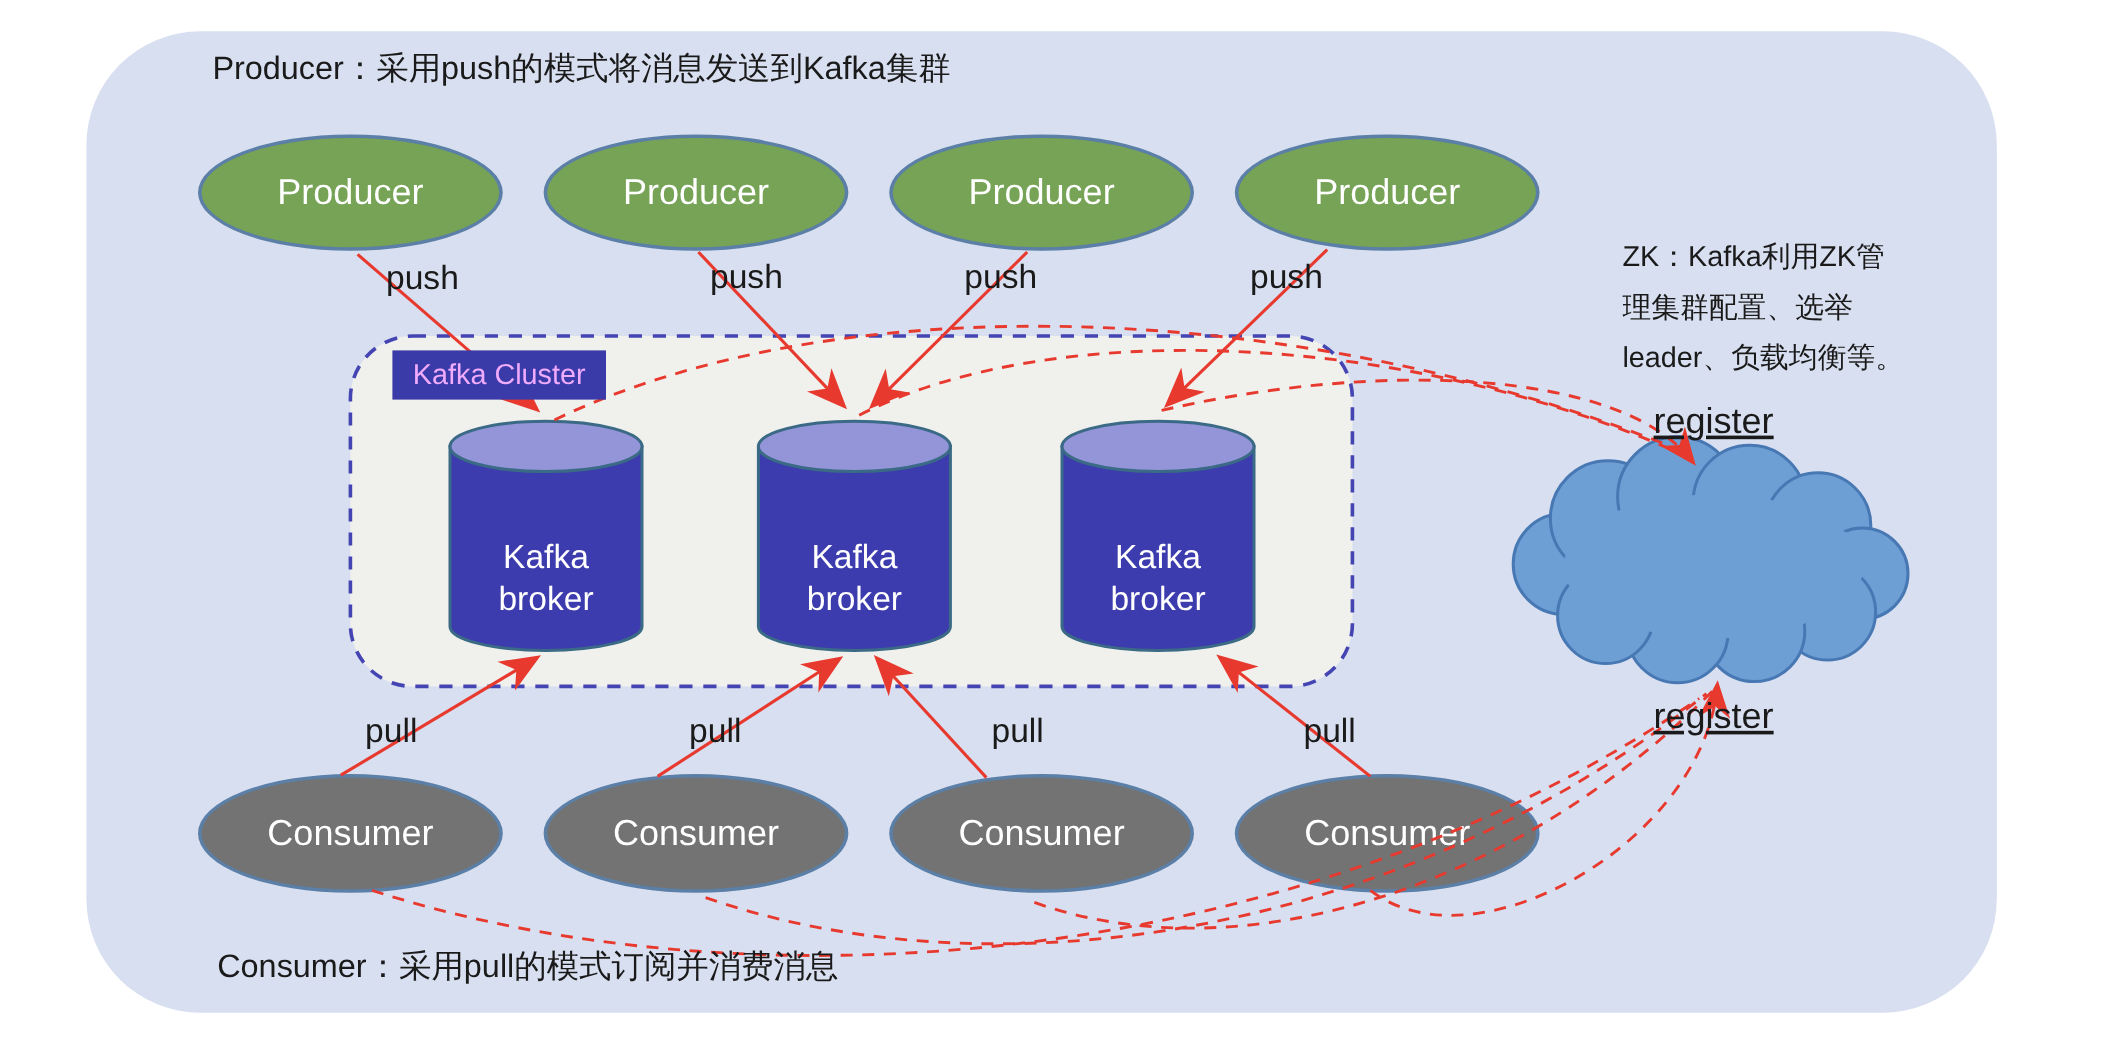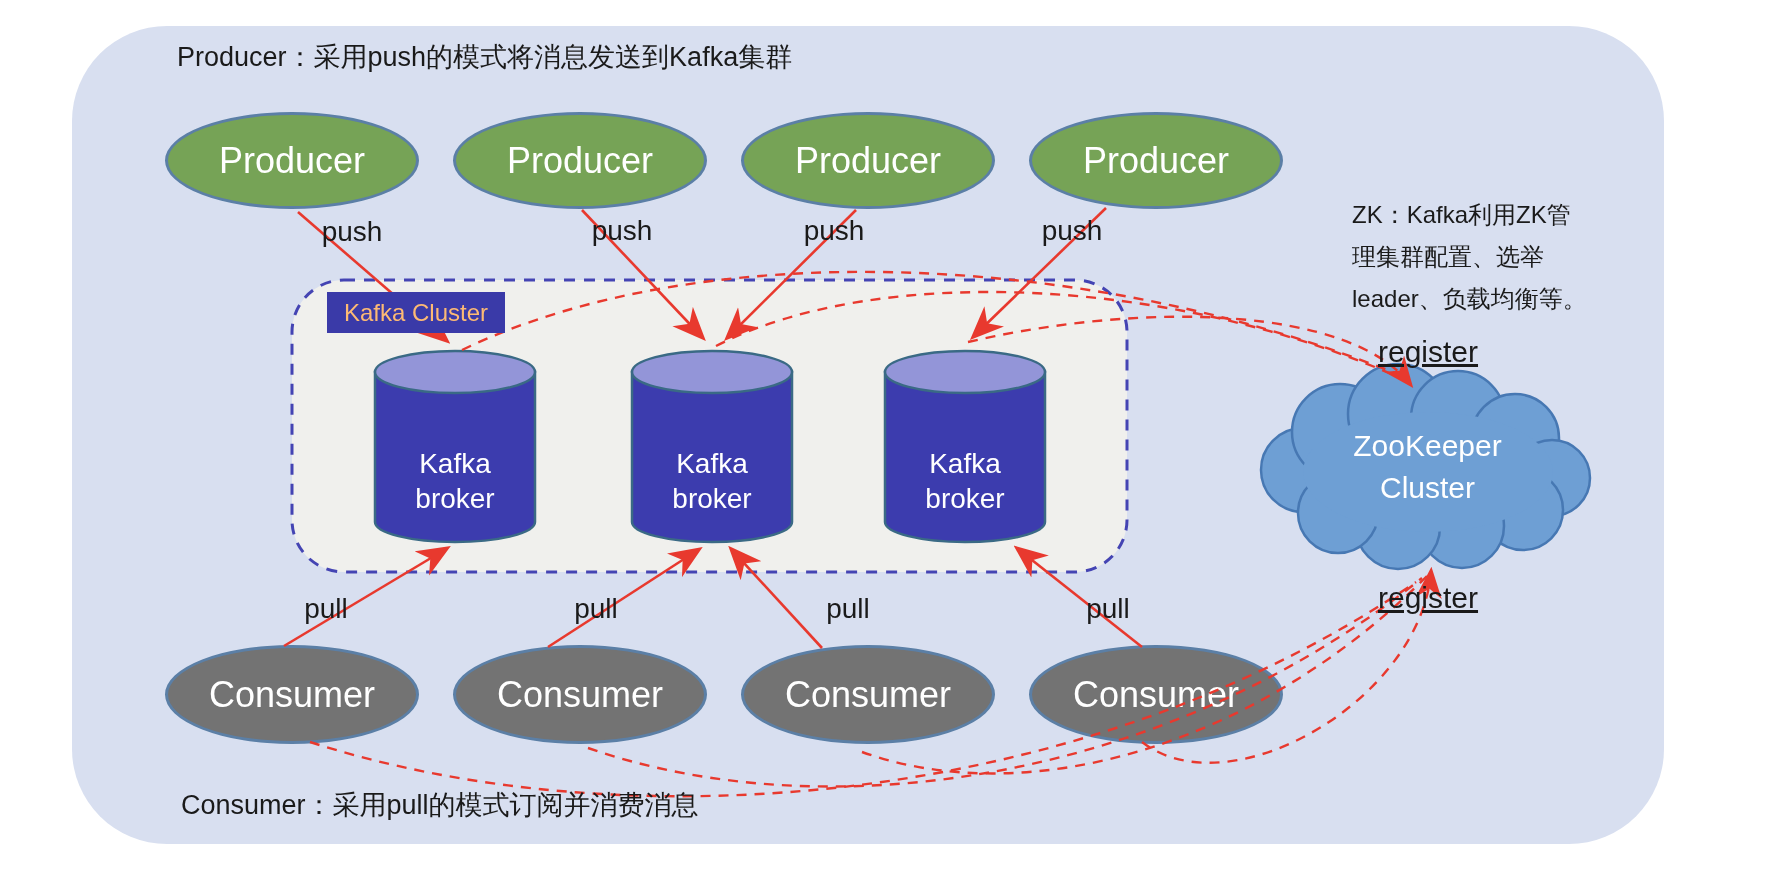"Producer" .ellipse { font-size: 36px -> 30px }
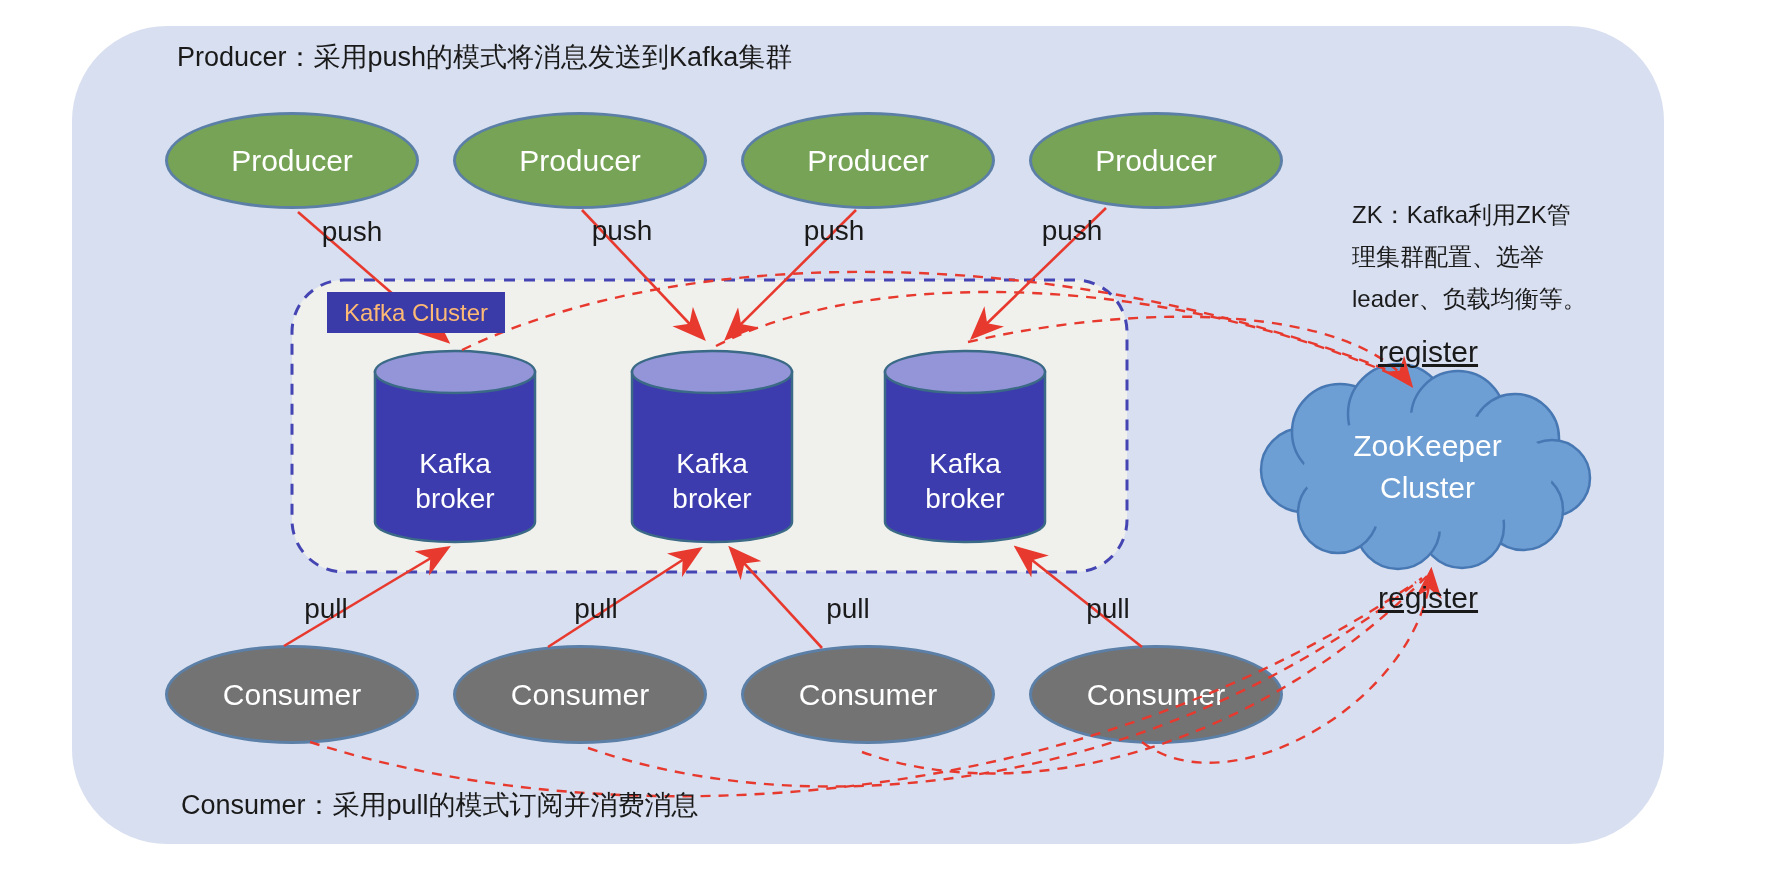"Kafka Cluster" .chip { color: #fdba74 -> #f0abfc }
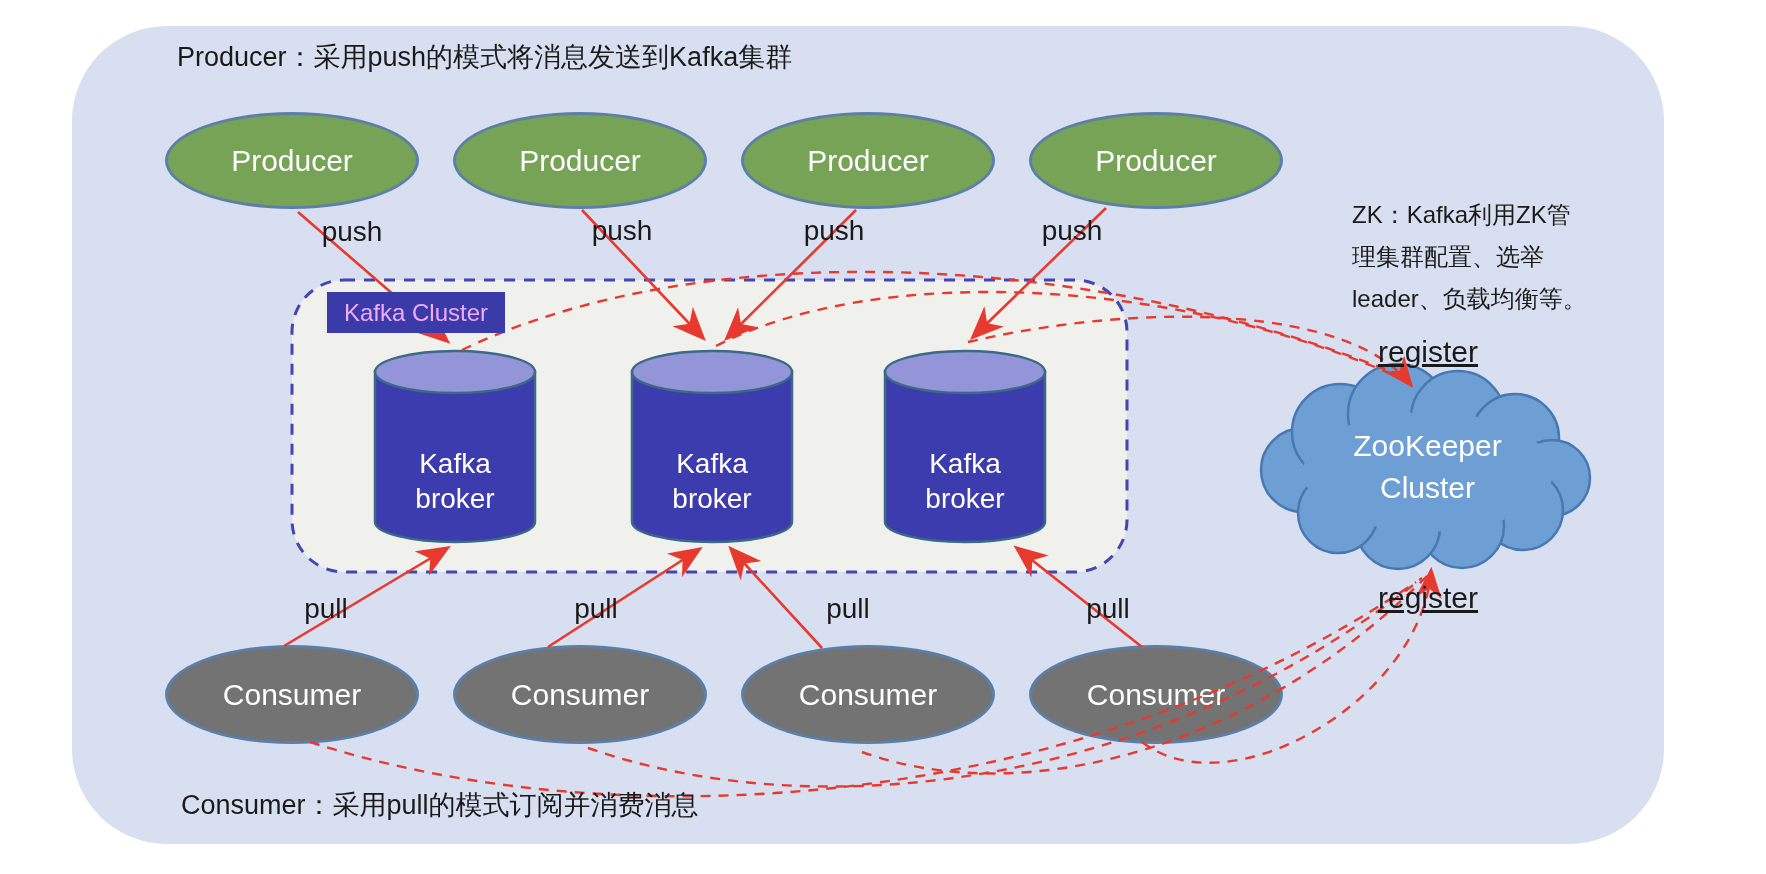"ZooKeeper" div.cloud-label { html: <div>ZooKeeper Cluster</div> -> none }
